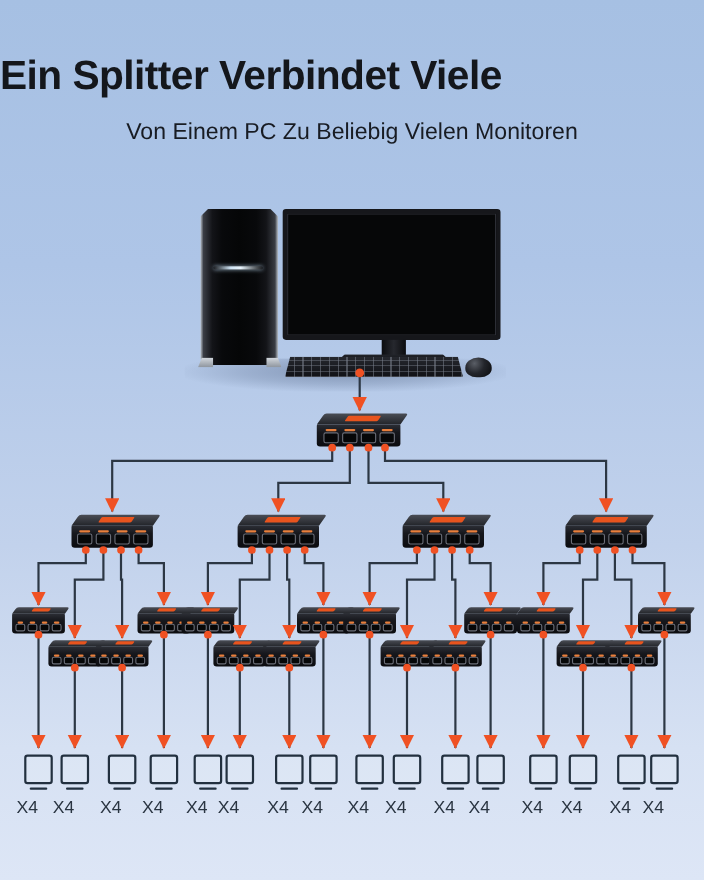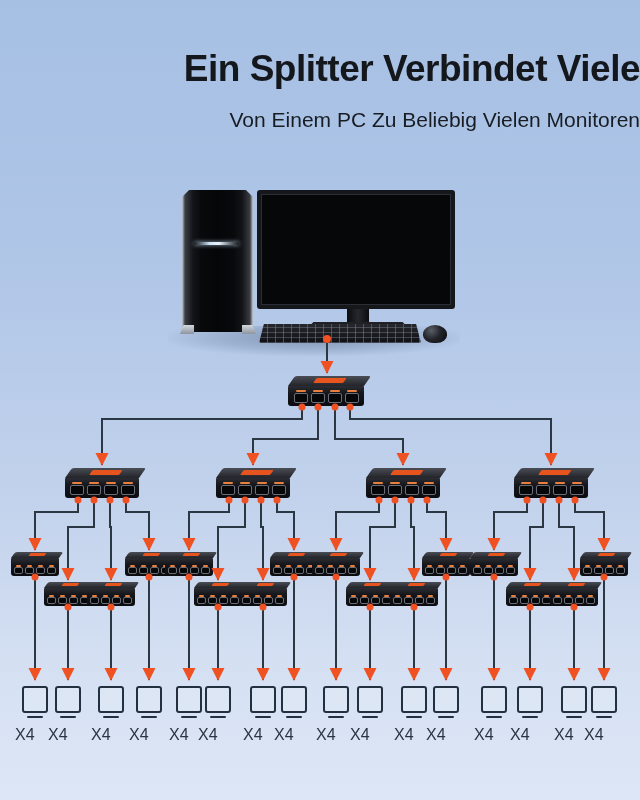"Ein Splitter Verbindet Viele" .title { text-align: right -> left }
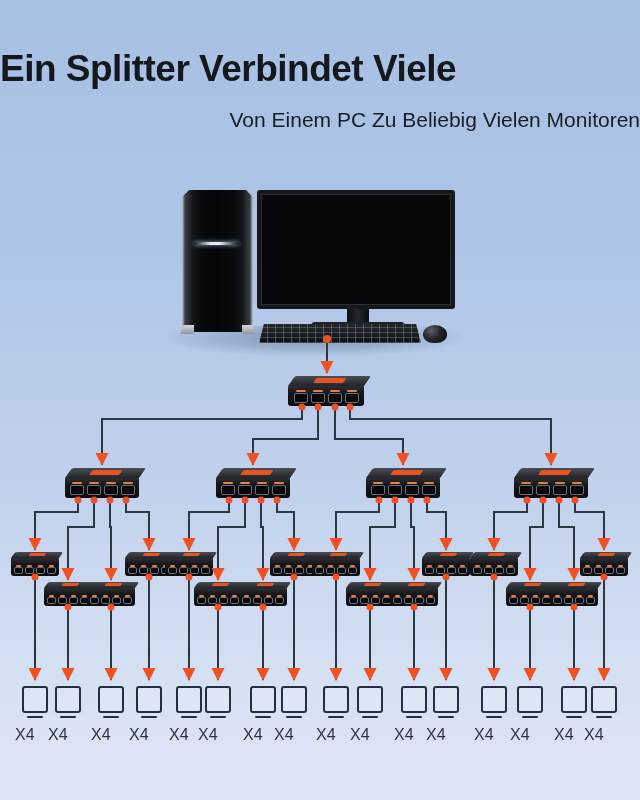"Von Einem PC Zu Beliebig" .subtitle { text-align: right -> center }
